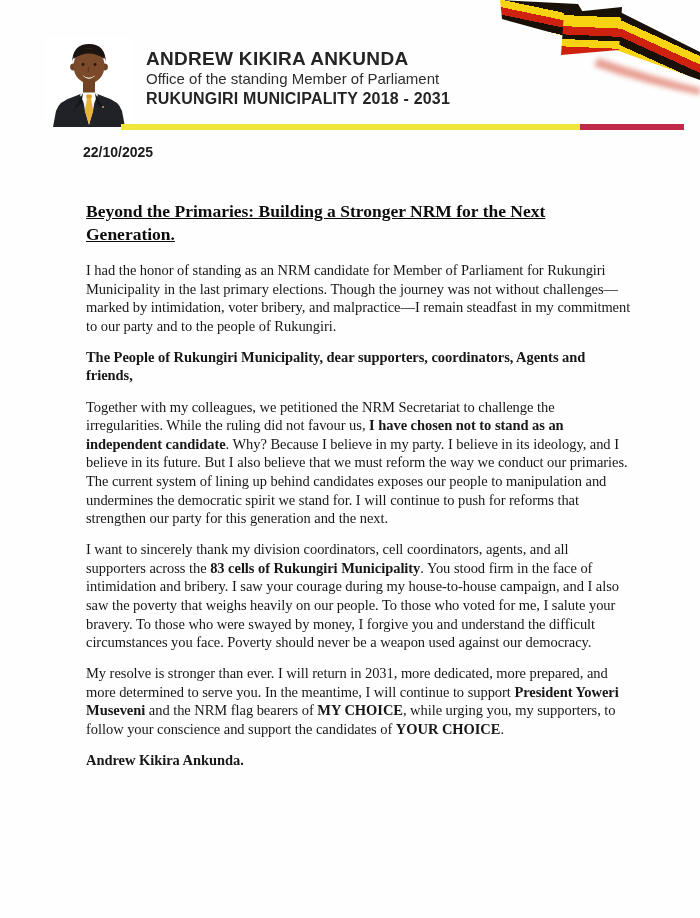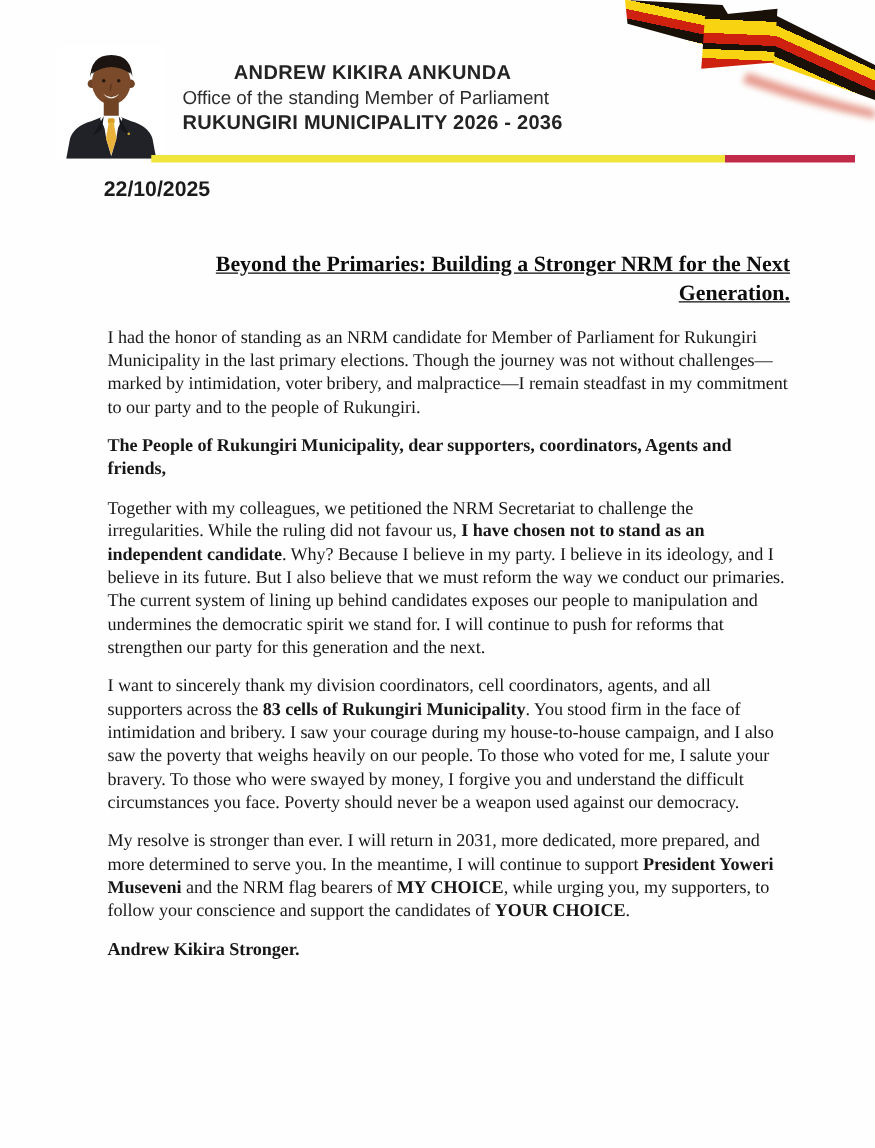"ANDREW KIKIRA ANKUNDA" .head-name { font-size: 16px -> 19px; text-align: center -> none }
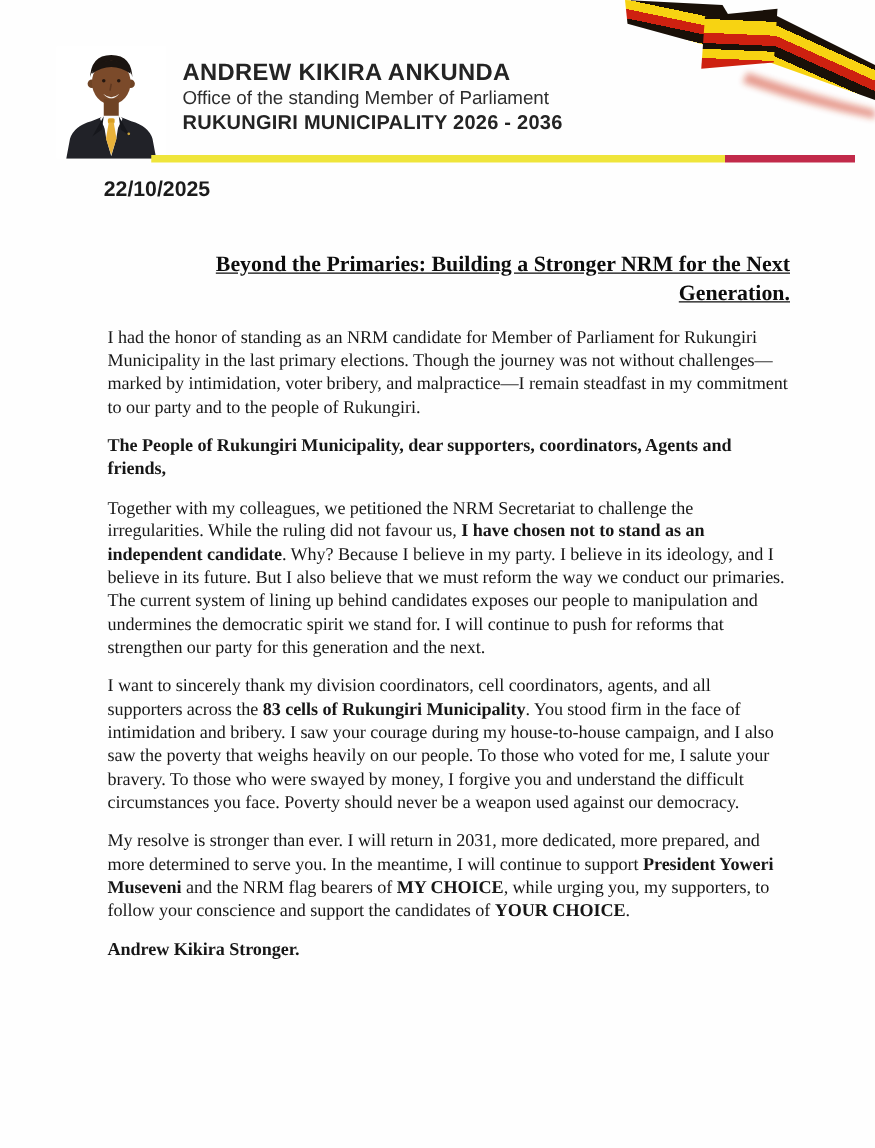"RUKUNGIRI MUNICIPALITY 2026 - 2036" div.head-const { text: 2026 - 2036 -> 2018 - 2031 }
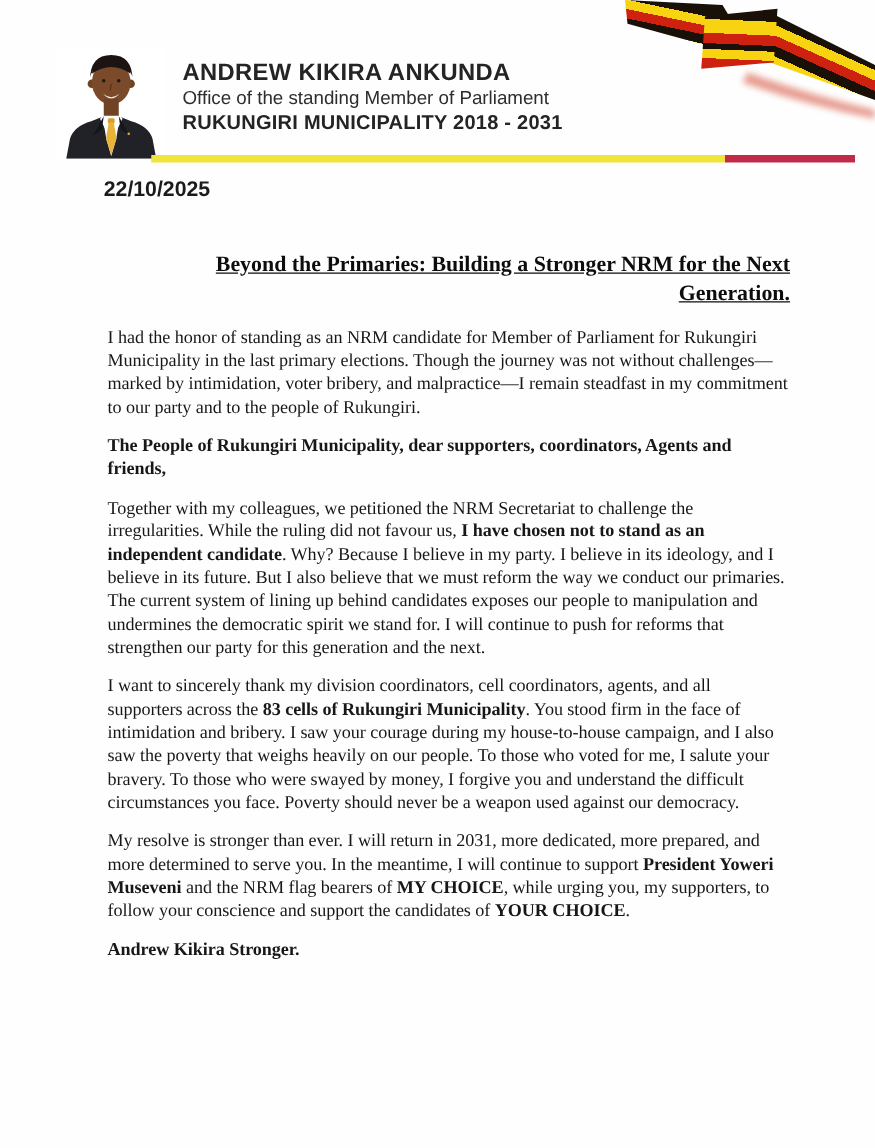"22/10/2025" .date { font-size: 17px -> 14px }
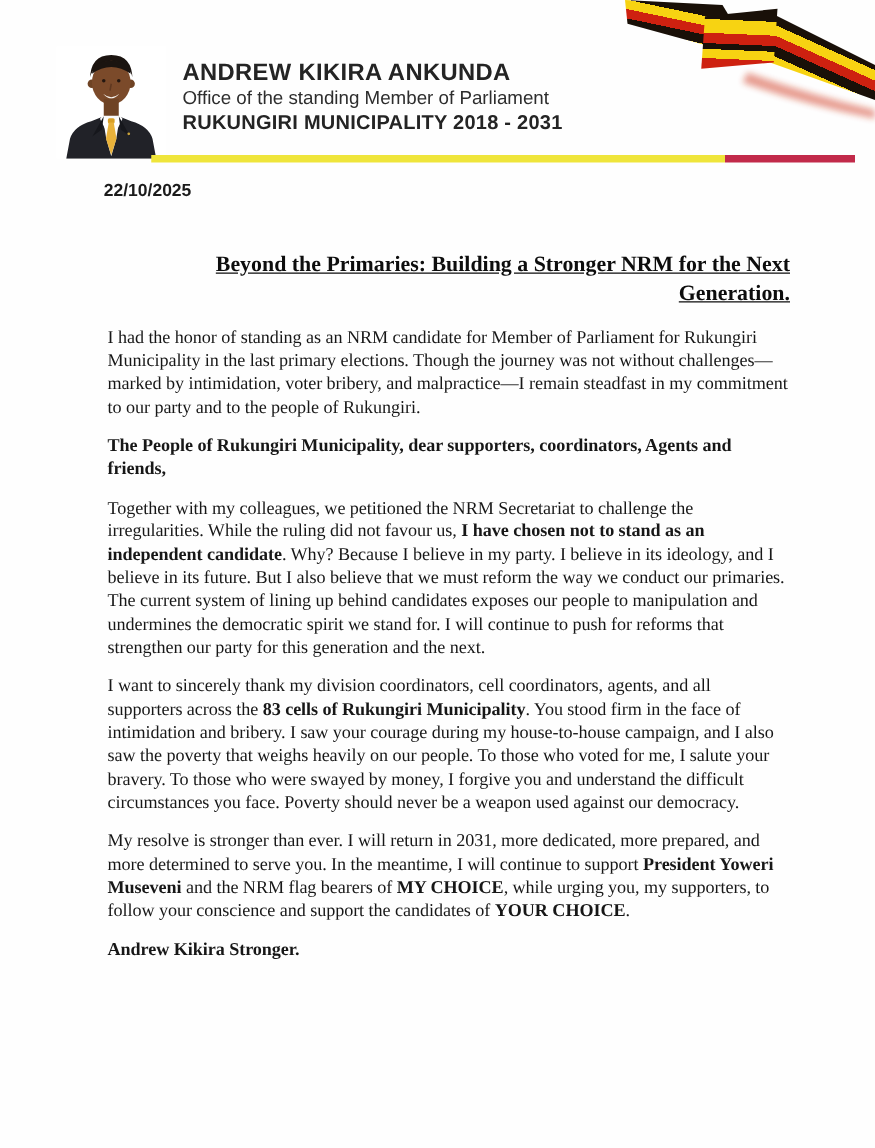"Beyond the Primaries: Building a" .title { text-align: right -> left }
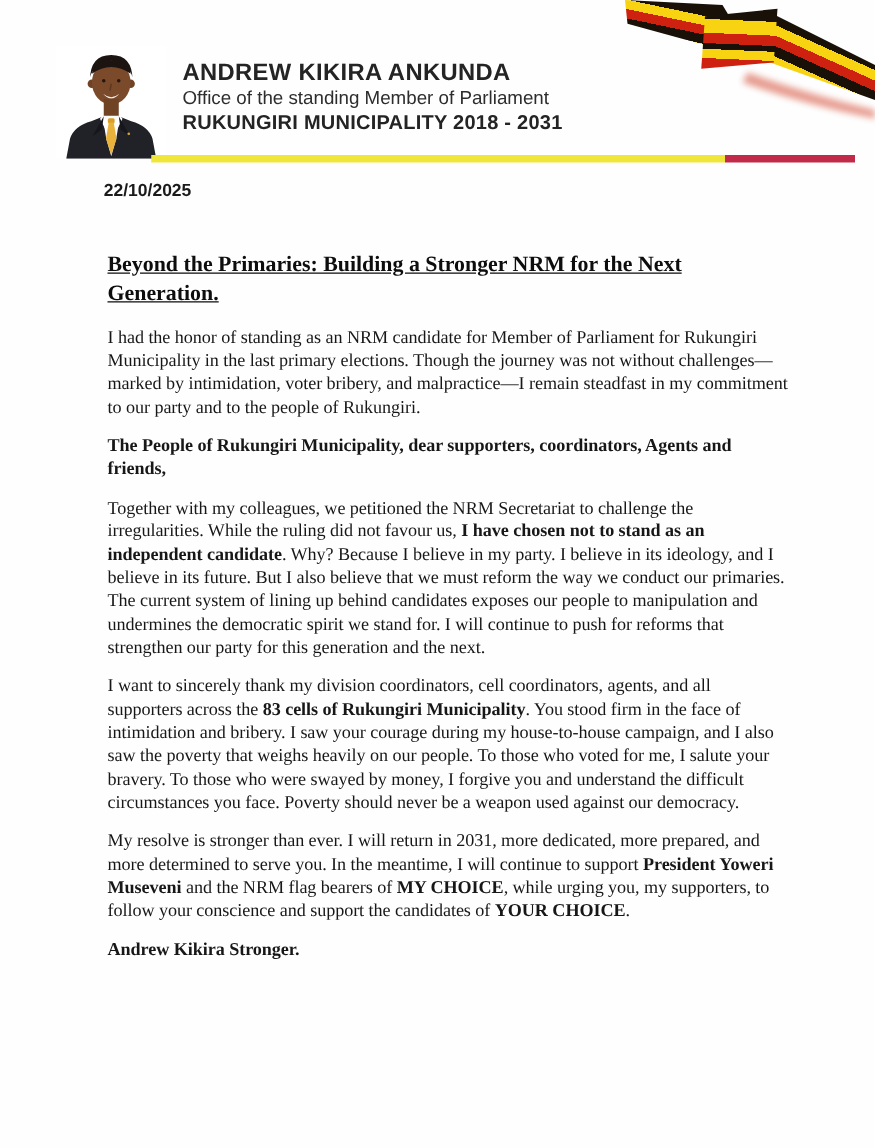"Andrew Kikira Stronger." b { text: Stronger -> Ankunda }
